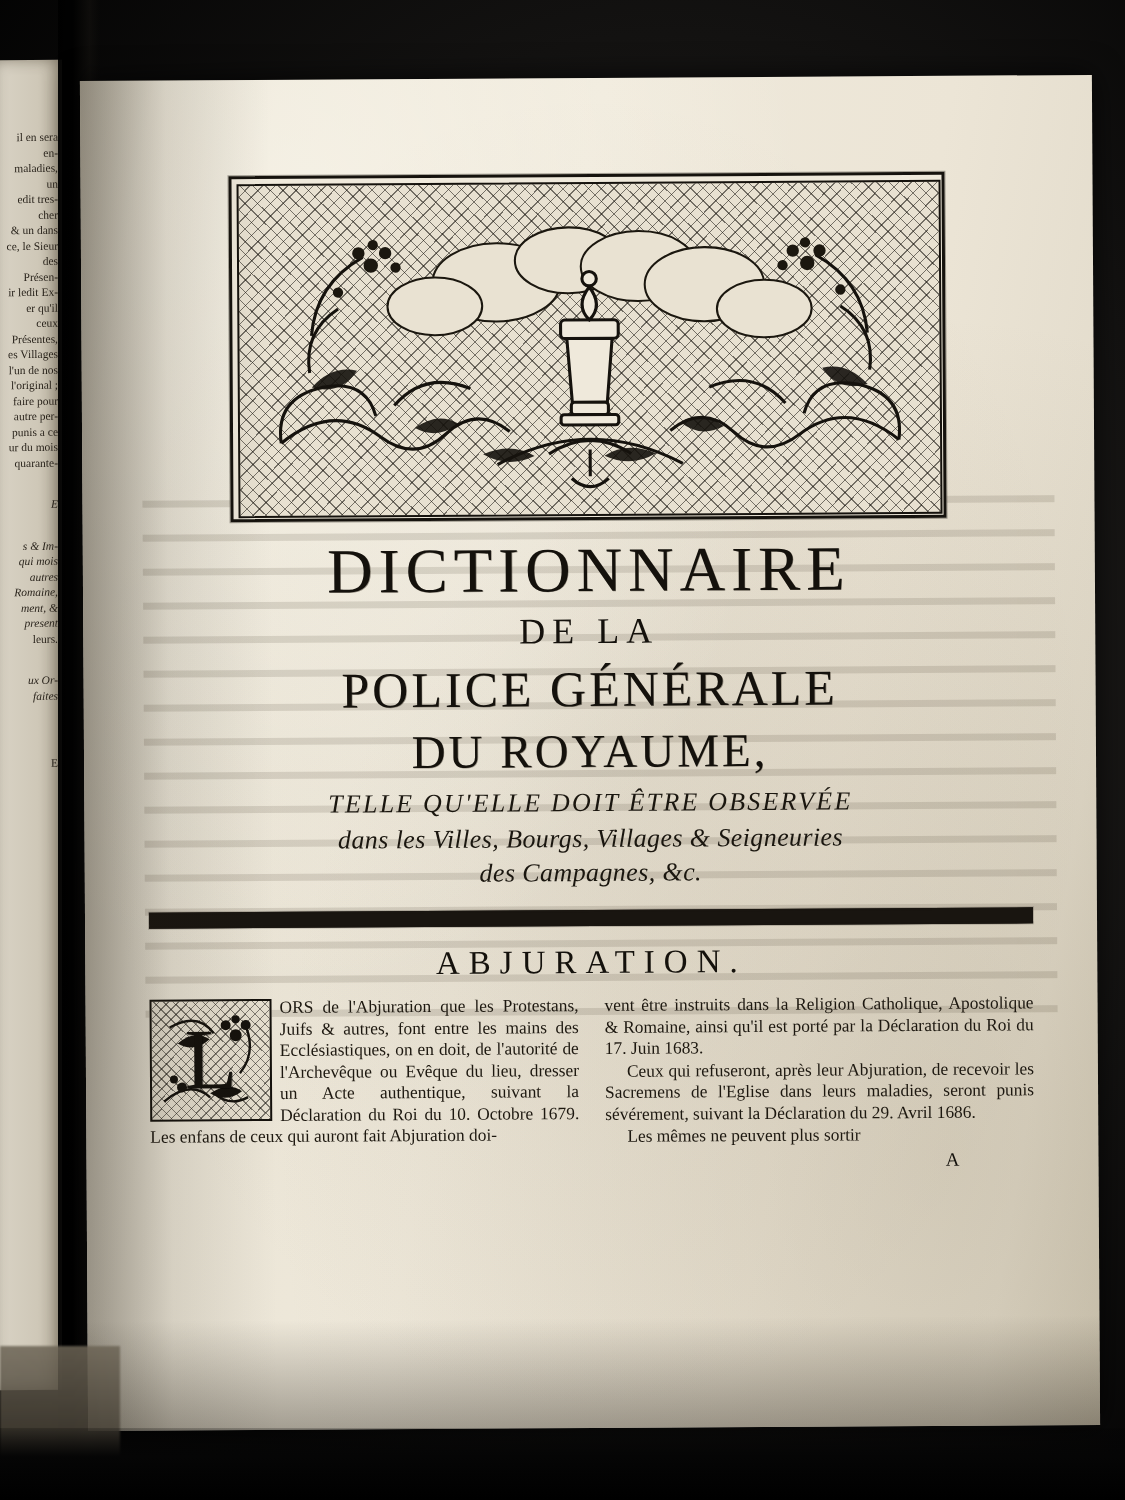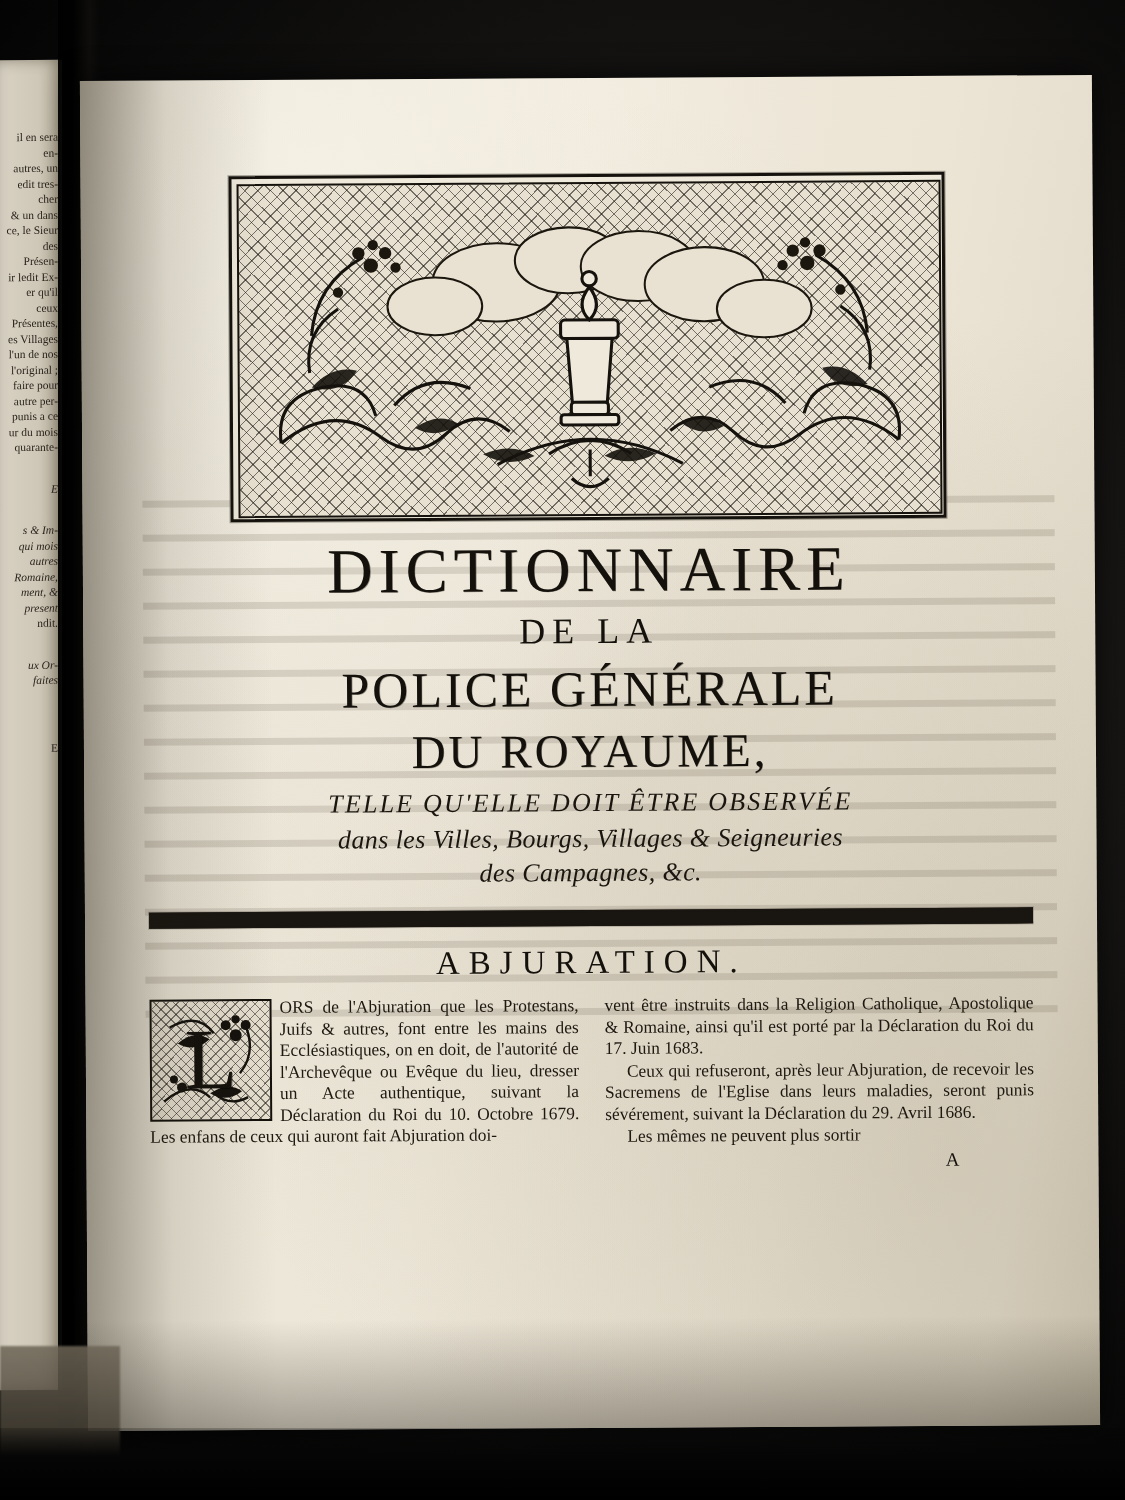"autres, un" div { text: autres -> maladies }
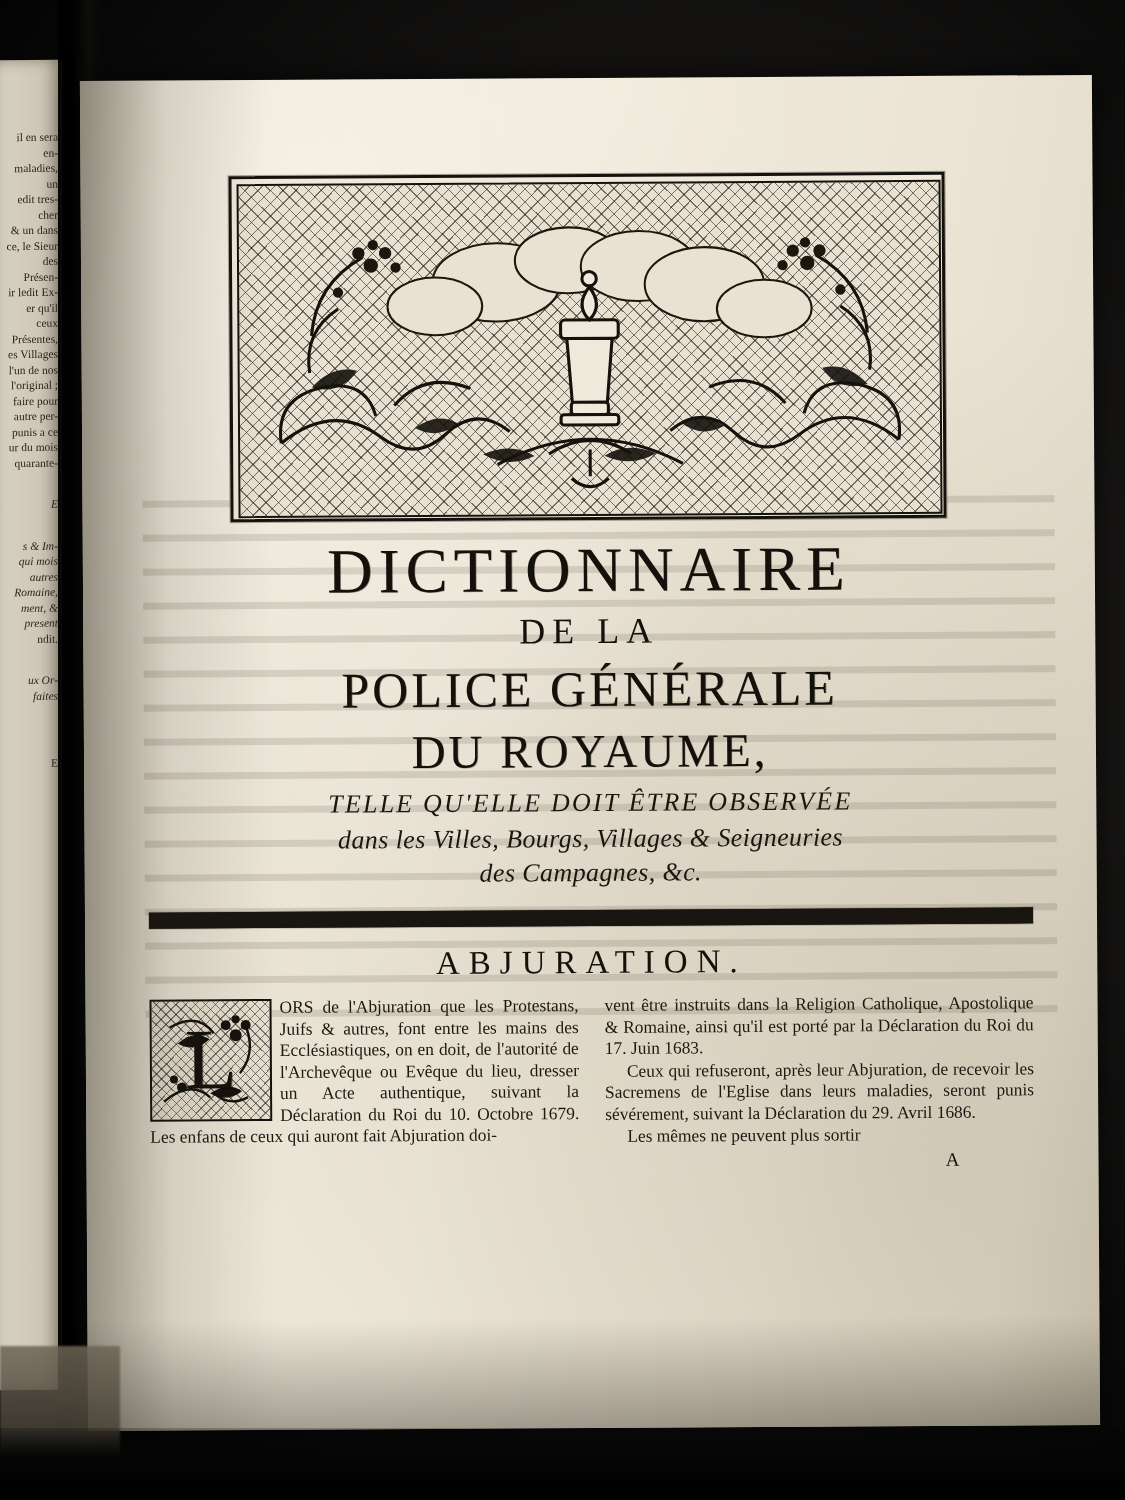"ndit." div { text: ndit -> leurs }
